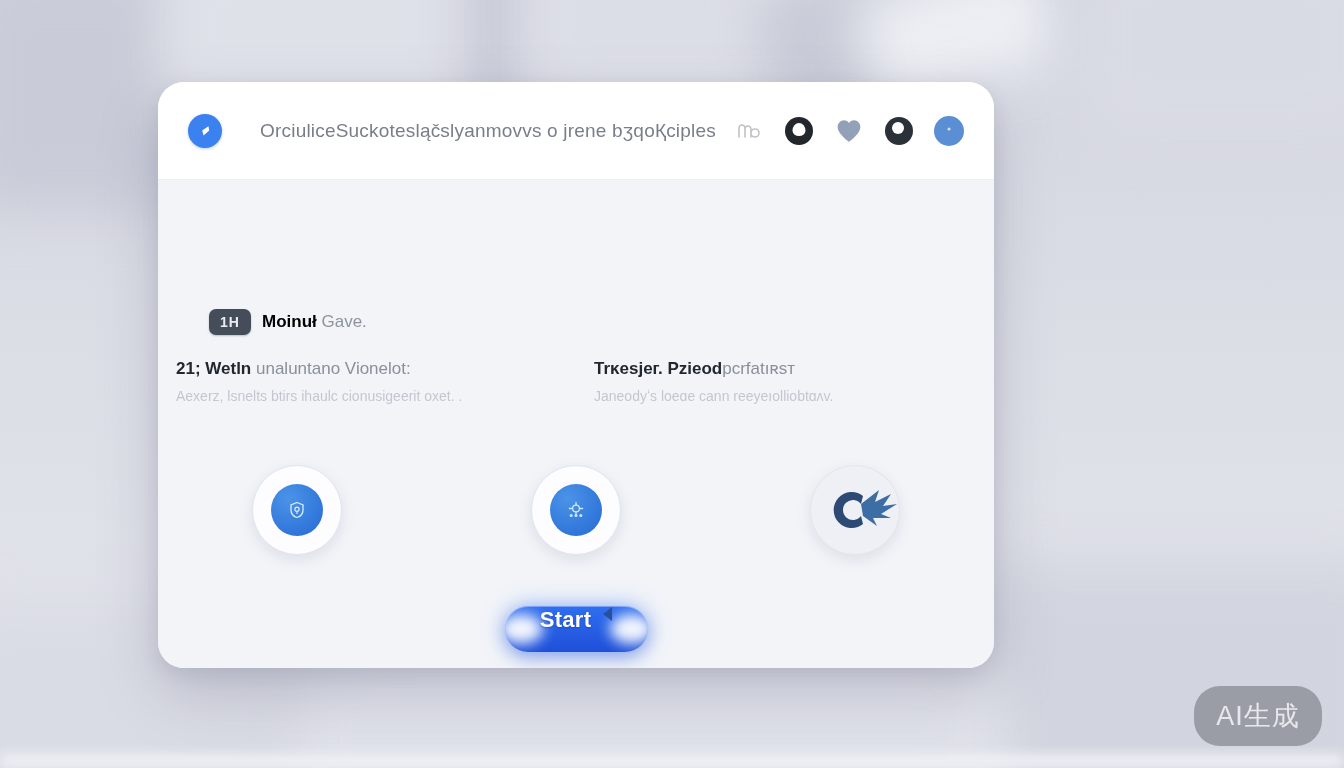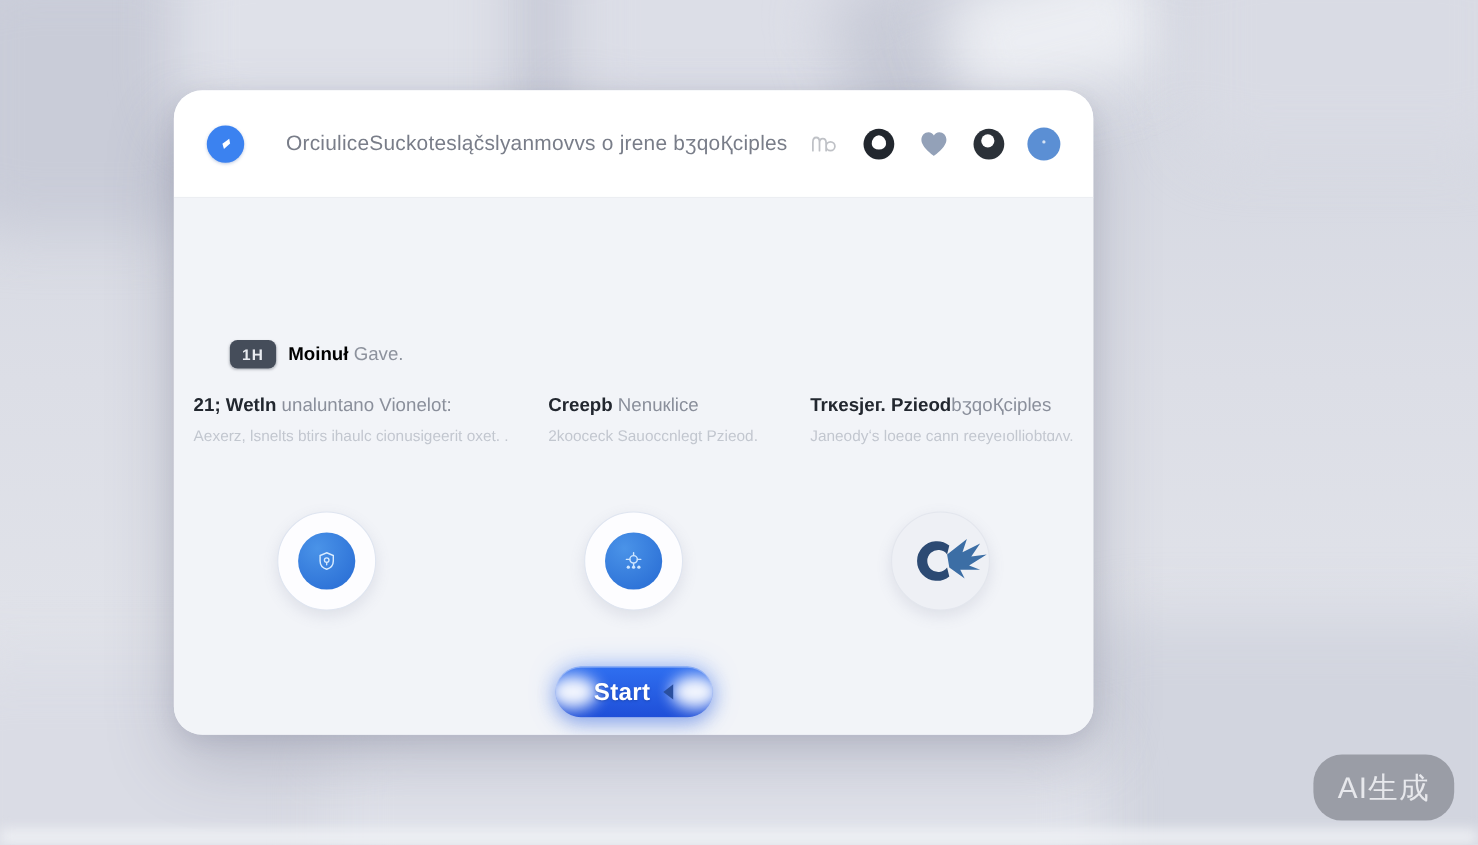"Creepb Nenuкlice" div.col { html: <div> <div><b>Creepb</b><span> Nenuкlice</span></div> <div>2kooceck Ѕauoccnlegt Pzieod.</div> </div> -> none }
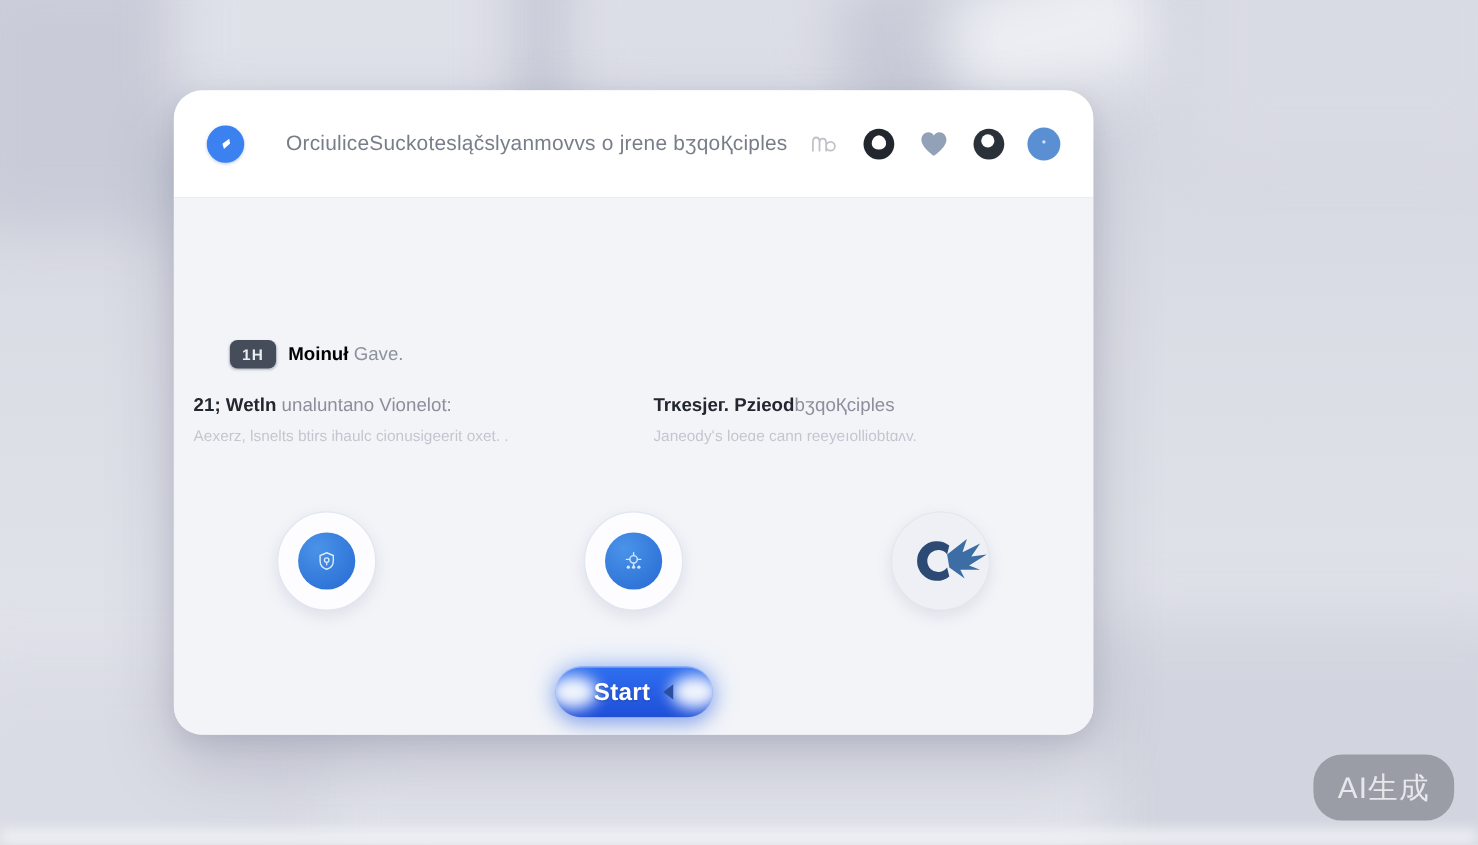"bʒqoҚciples" span { text: bʒqoҚciples -> рcrfatıʀsт }
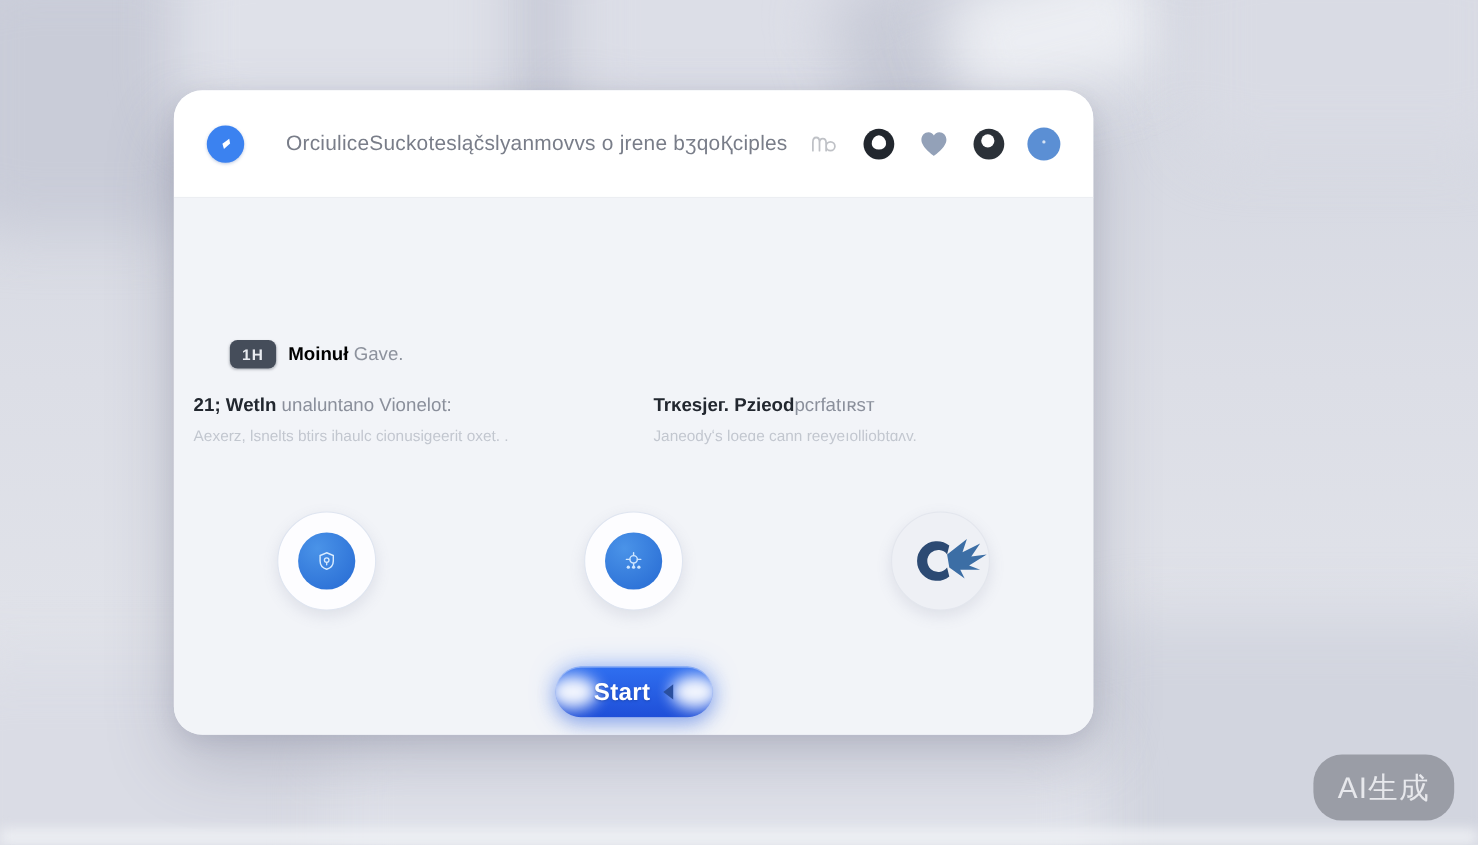"Start" .start-btn { align-items: center -> flex-start }
